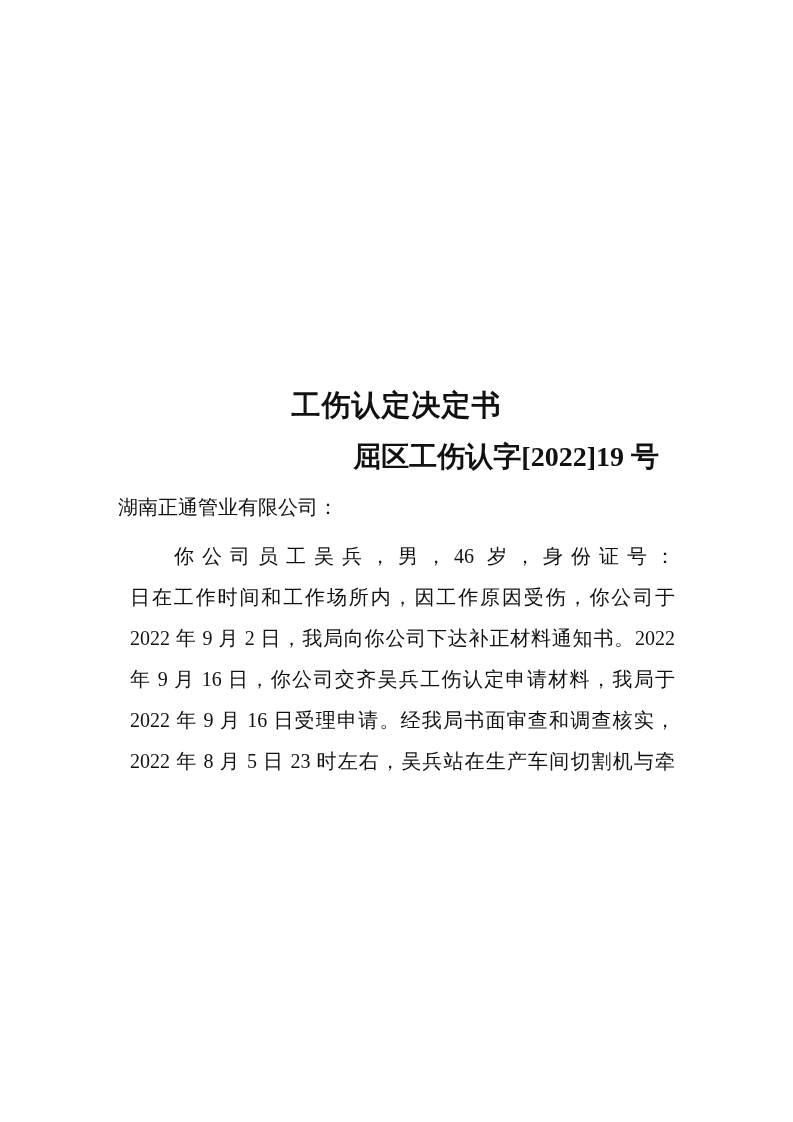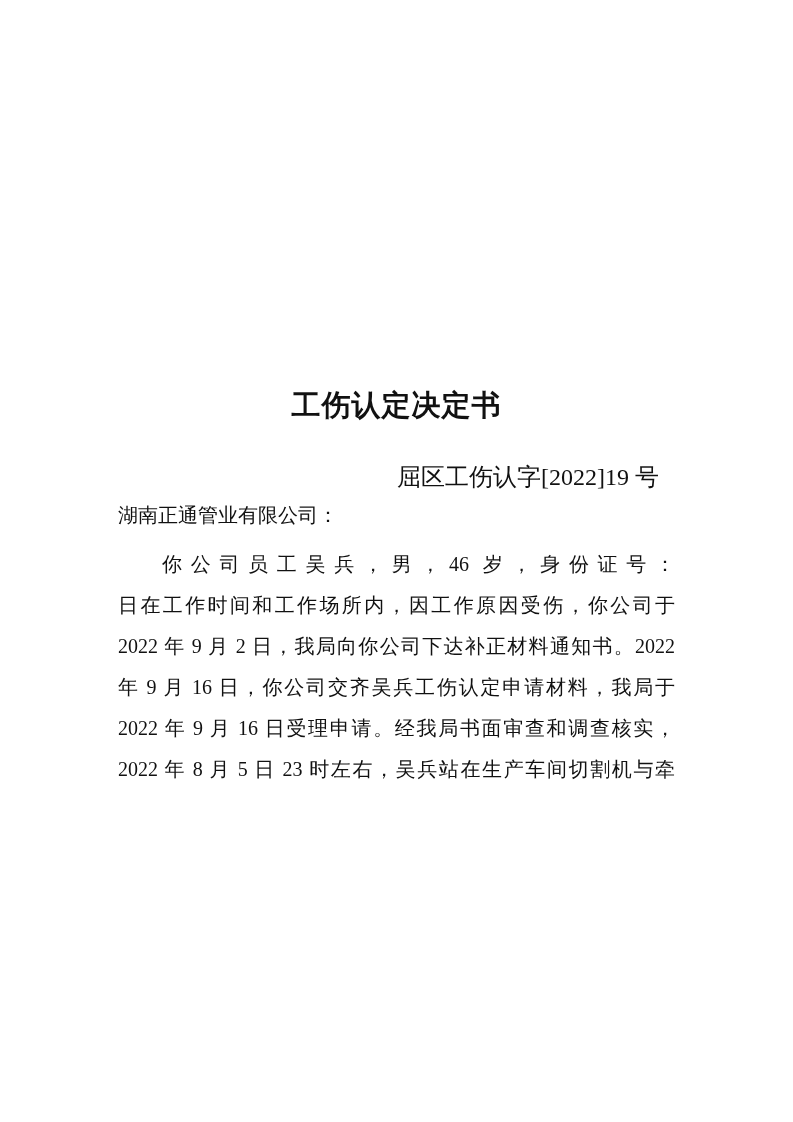"屈区工伤认字[2022]19 号" .doc-number { font-size: 24px -> 28px; font-weight: none -> bold; margin-top: 40px -> 20px }
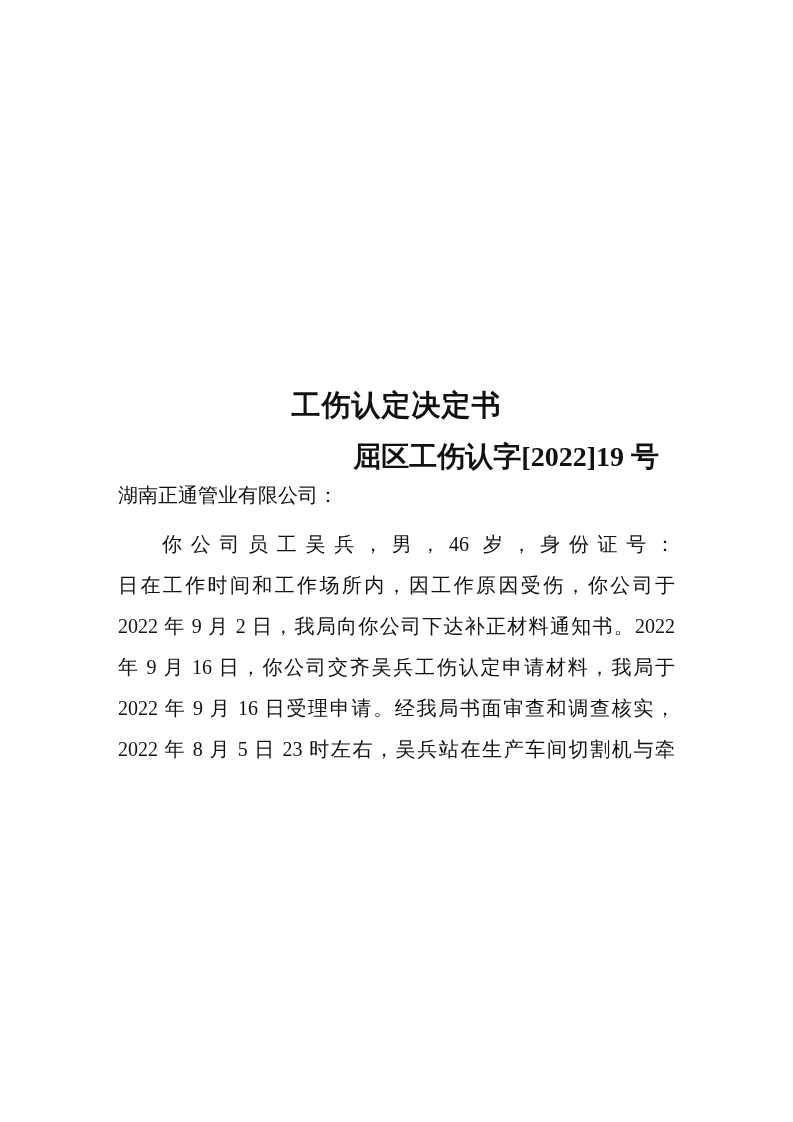"湖南正通管业有限公司：" .addressee { margin-top: 8px -> 20px }
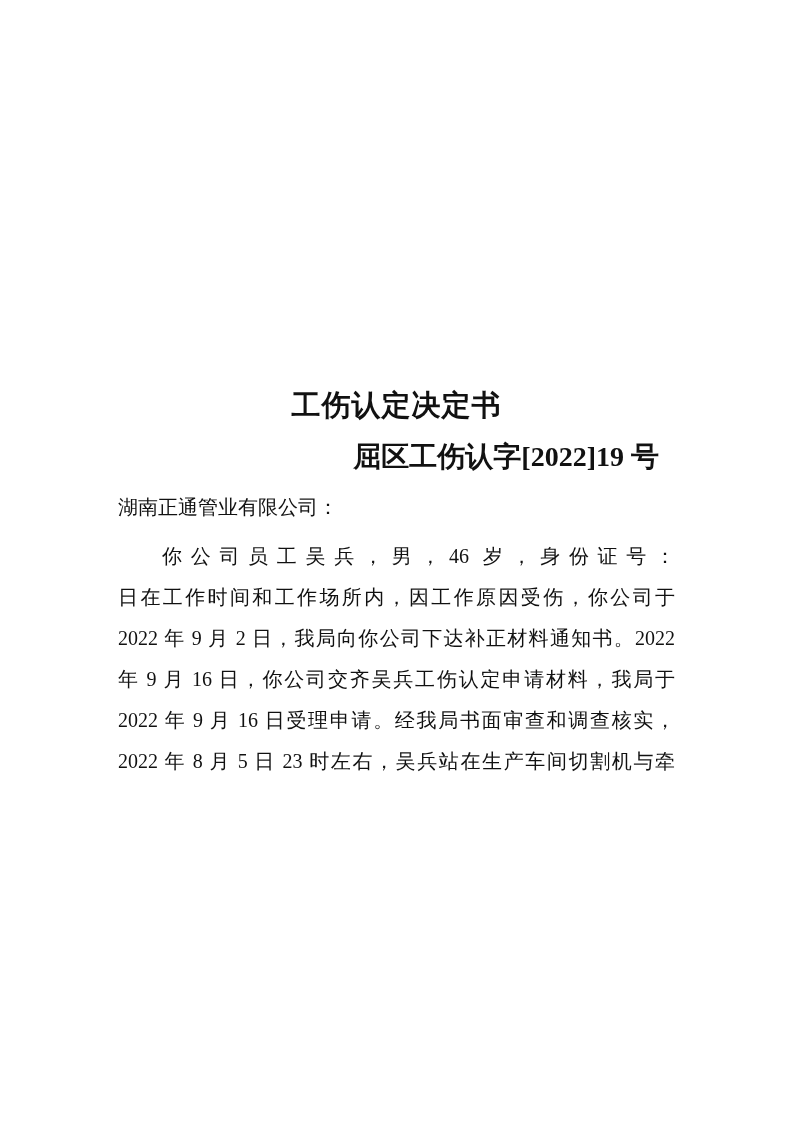"你公司员工吴兵，男，46 岁，身份证号：" .body { margin-left: none -> 12px }
